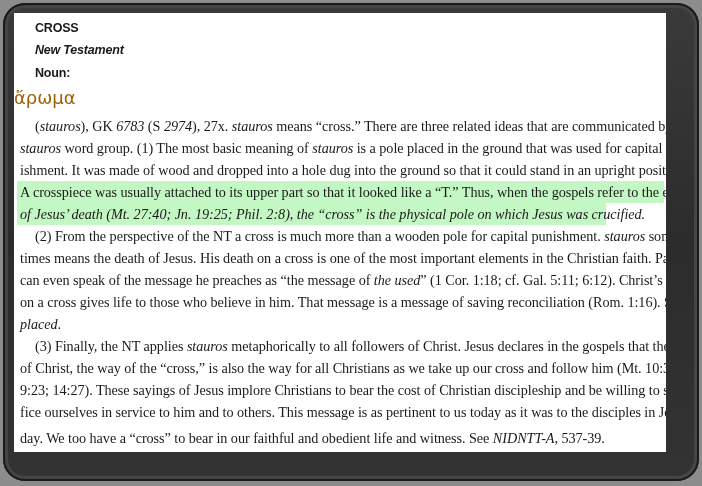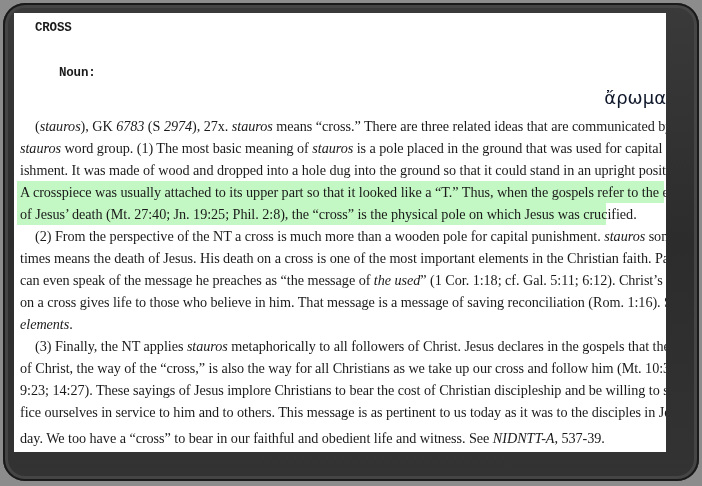"CROSS" .hdr { font-family: Liberation Mono, monospace -> Liberation Sans, sans-serif }
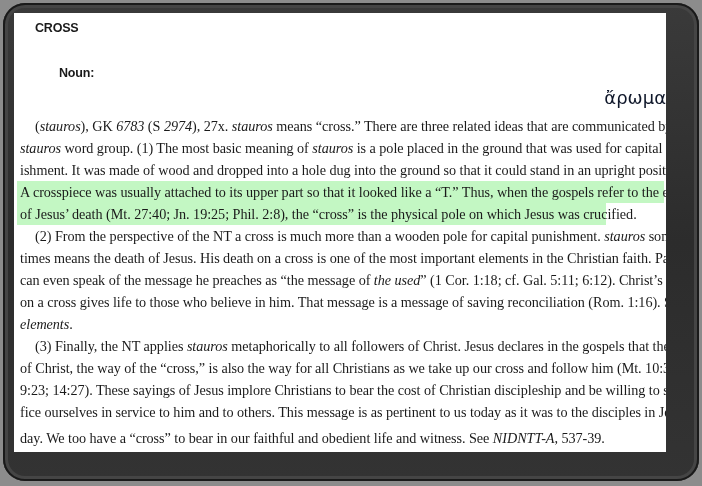"New Testament" div.hdr { html: none -> <div>New Testament</div> }
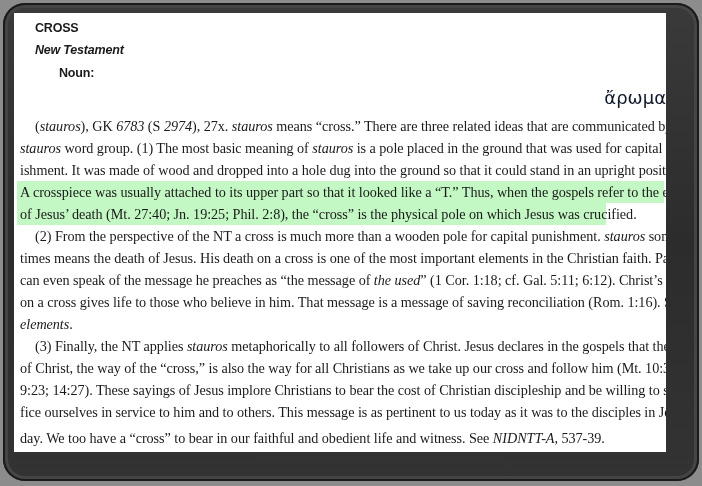"Noun:" div.hdr { margin-left: 24px -> none }
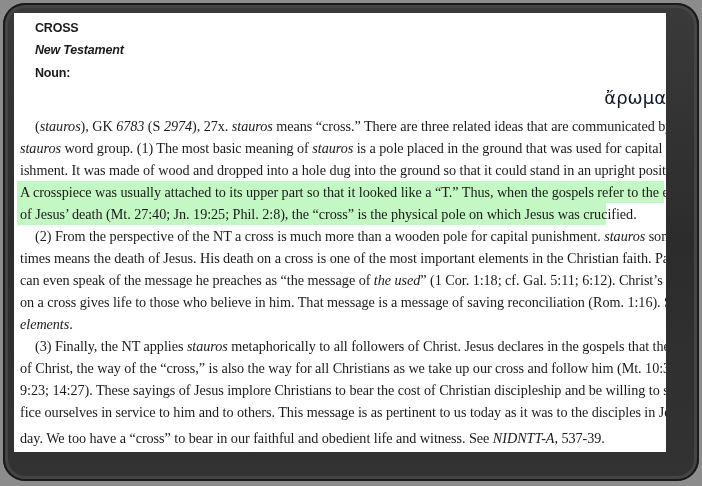"ἄρωμα" .greek { color: #0f172a -> #a16207; text-align: right -> left }
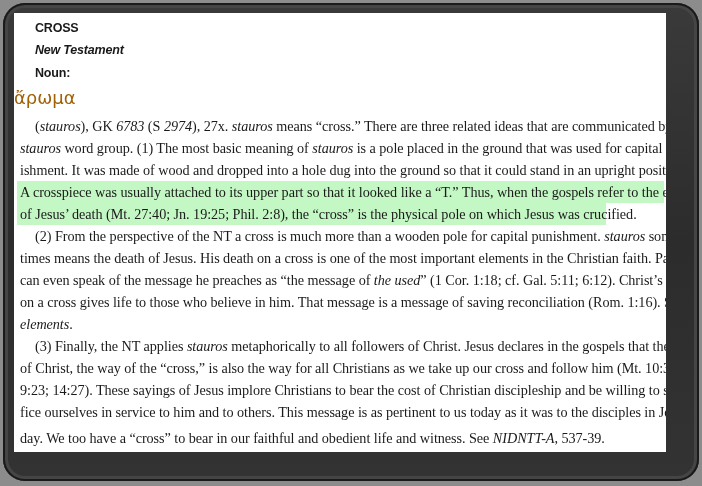"of Jesus’ death (Mt. 27:40;" div.line { font-style: none -> italic }
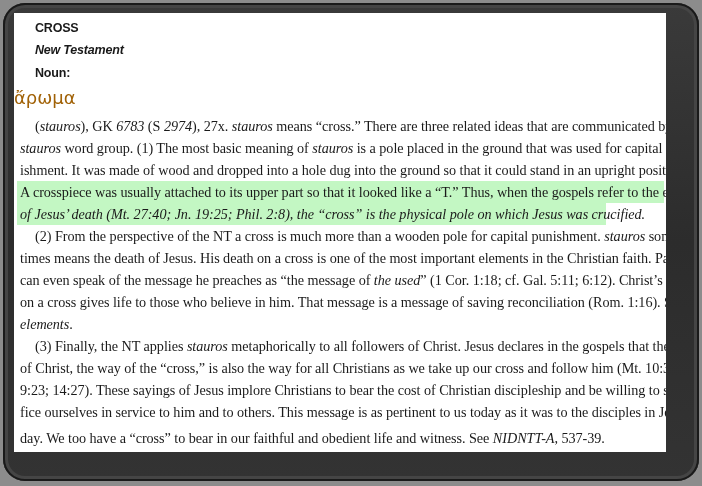"elements" i { text: elements -> placed }
